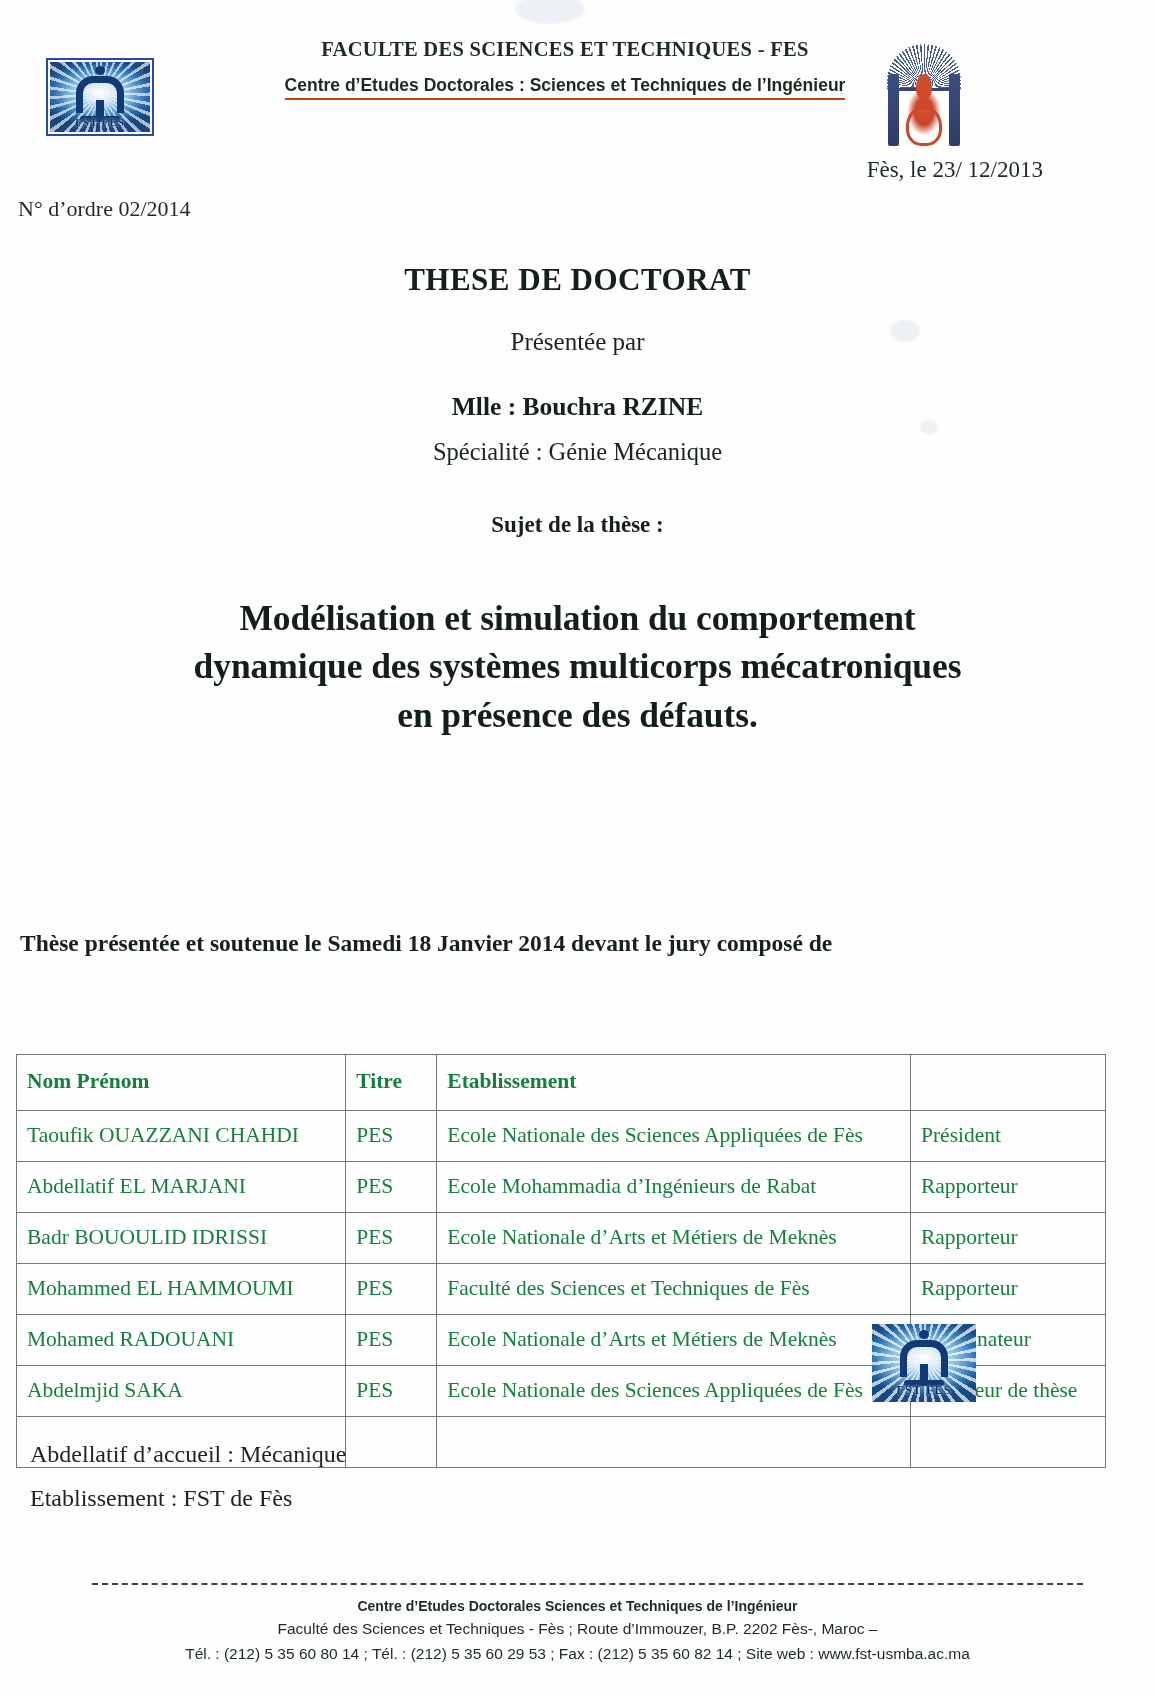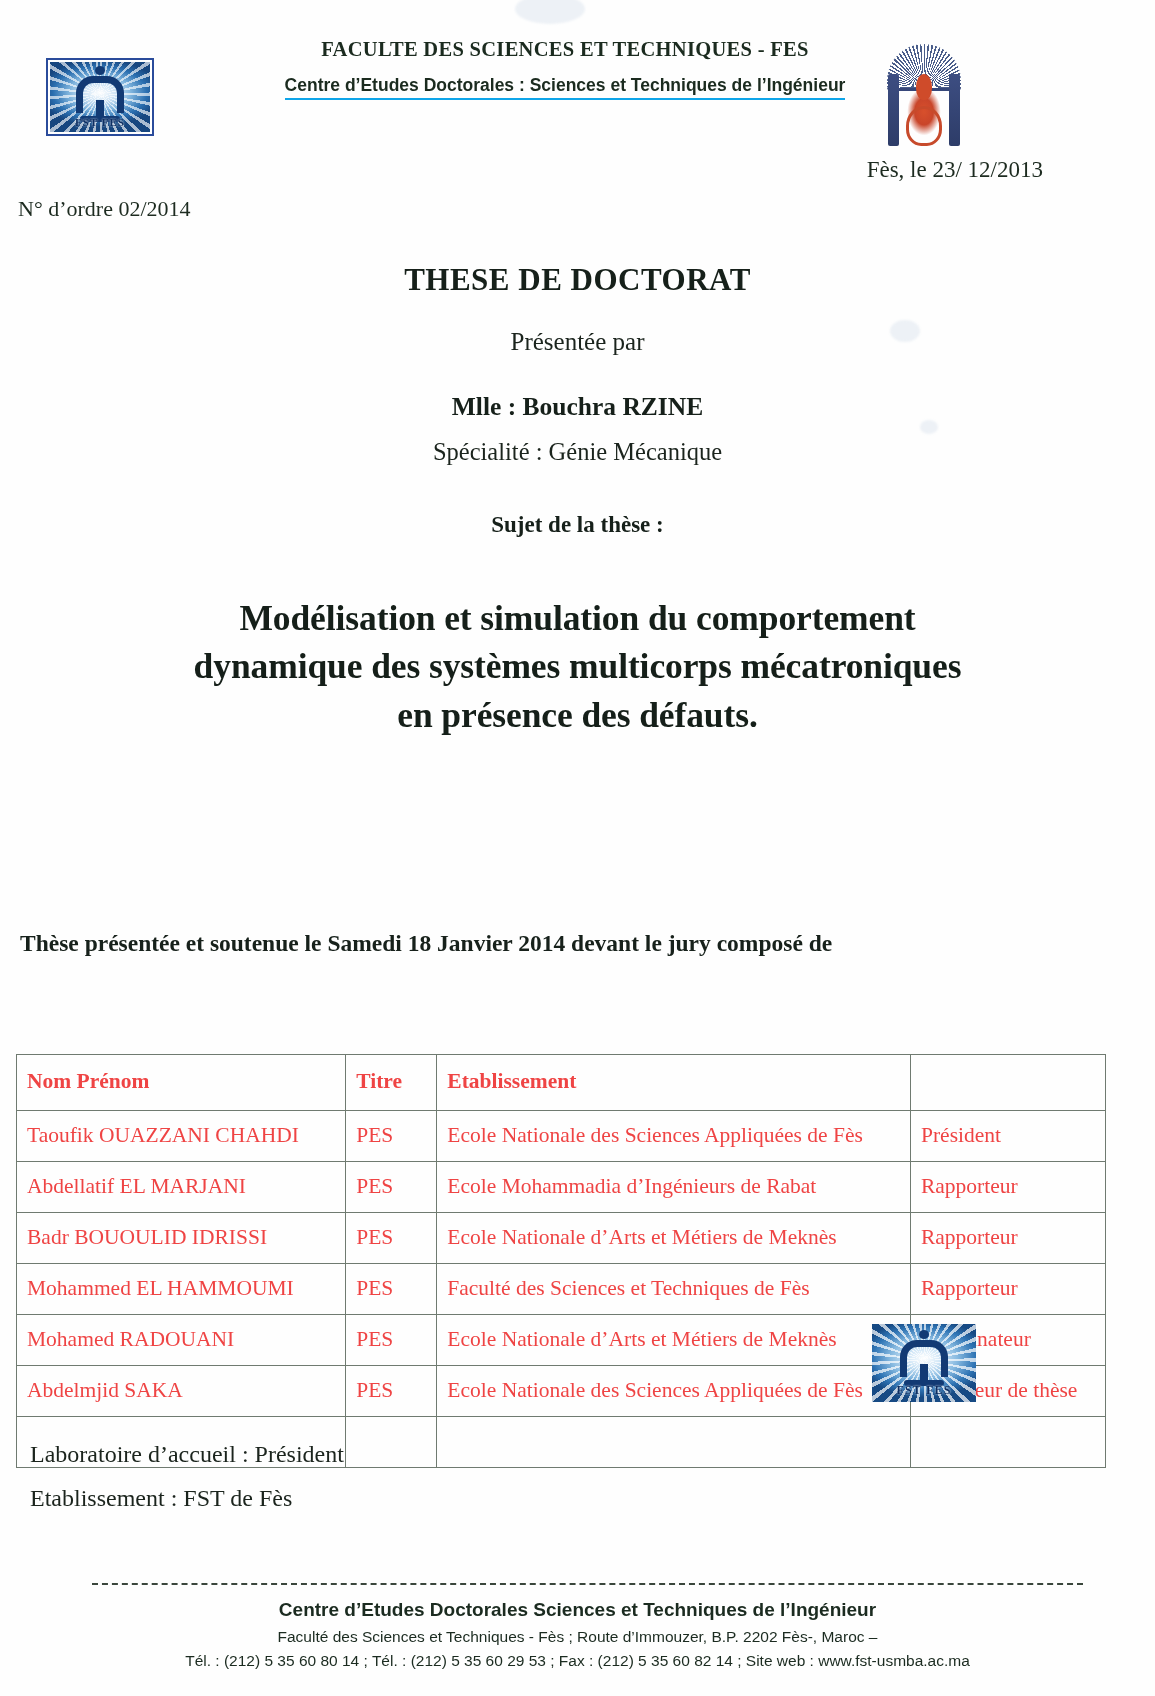"Centre d’Etudes Doctorales : Sciences" .ced-line { border-bottom: 2px solid #0ea5e9 -> 2px solid #c2410c }
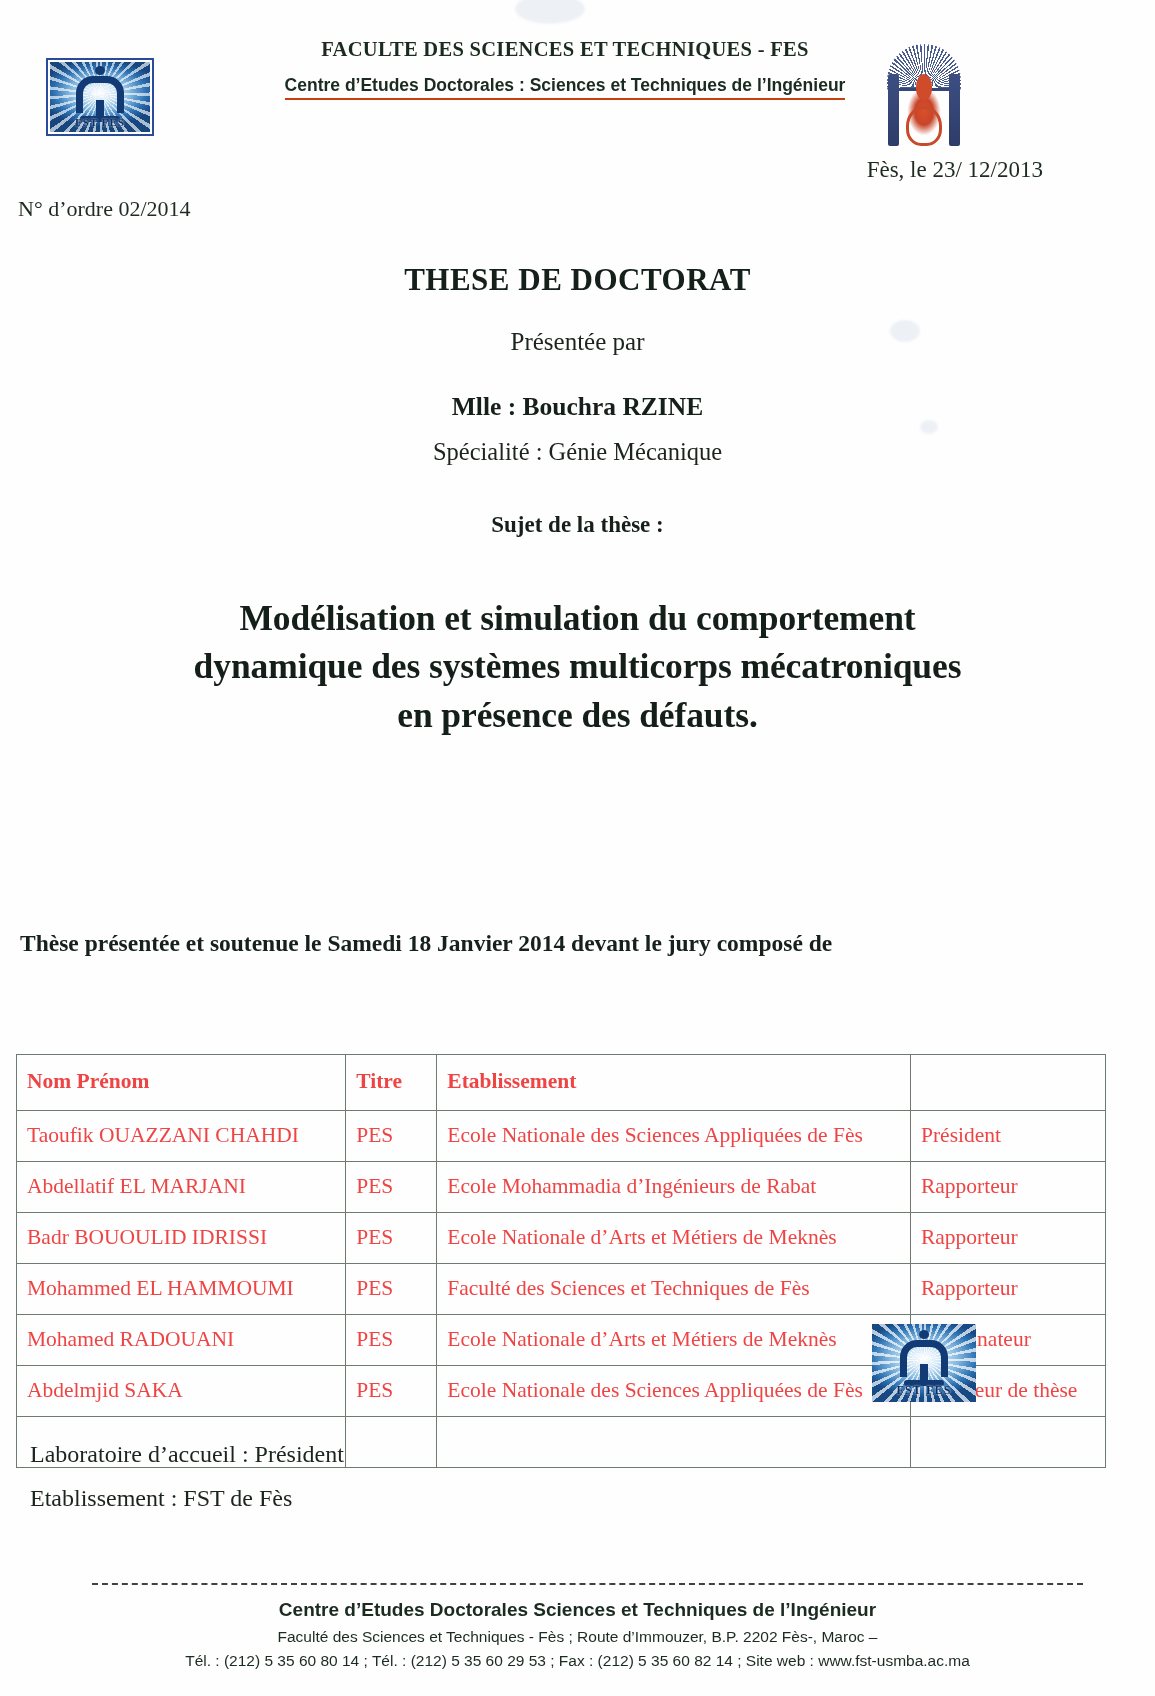"Nom Prénom" table.jury { color: #ef4444 -> #15803d }
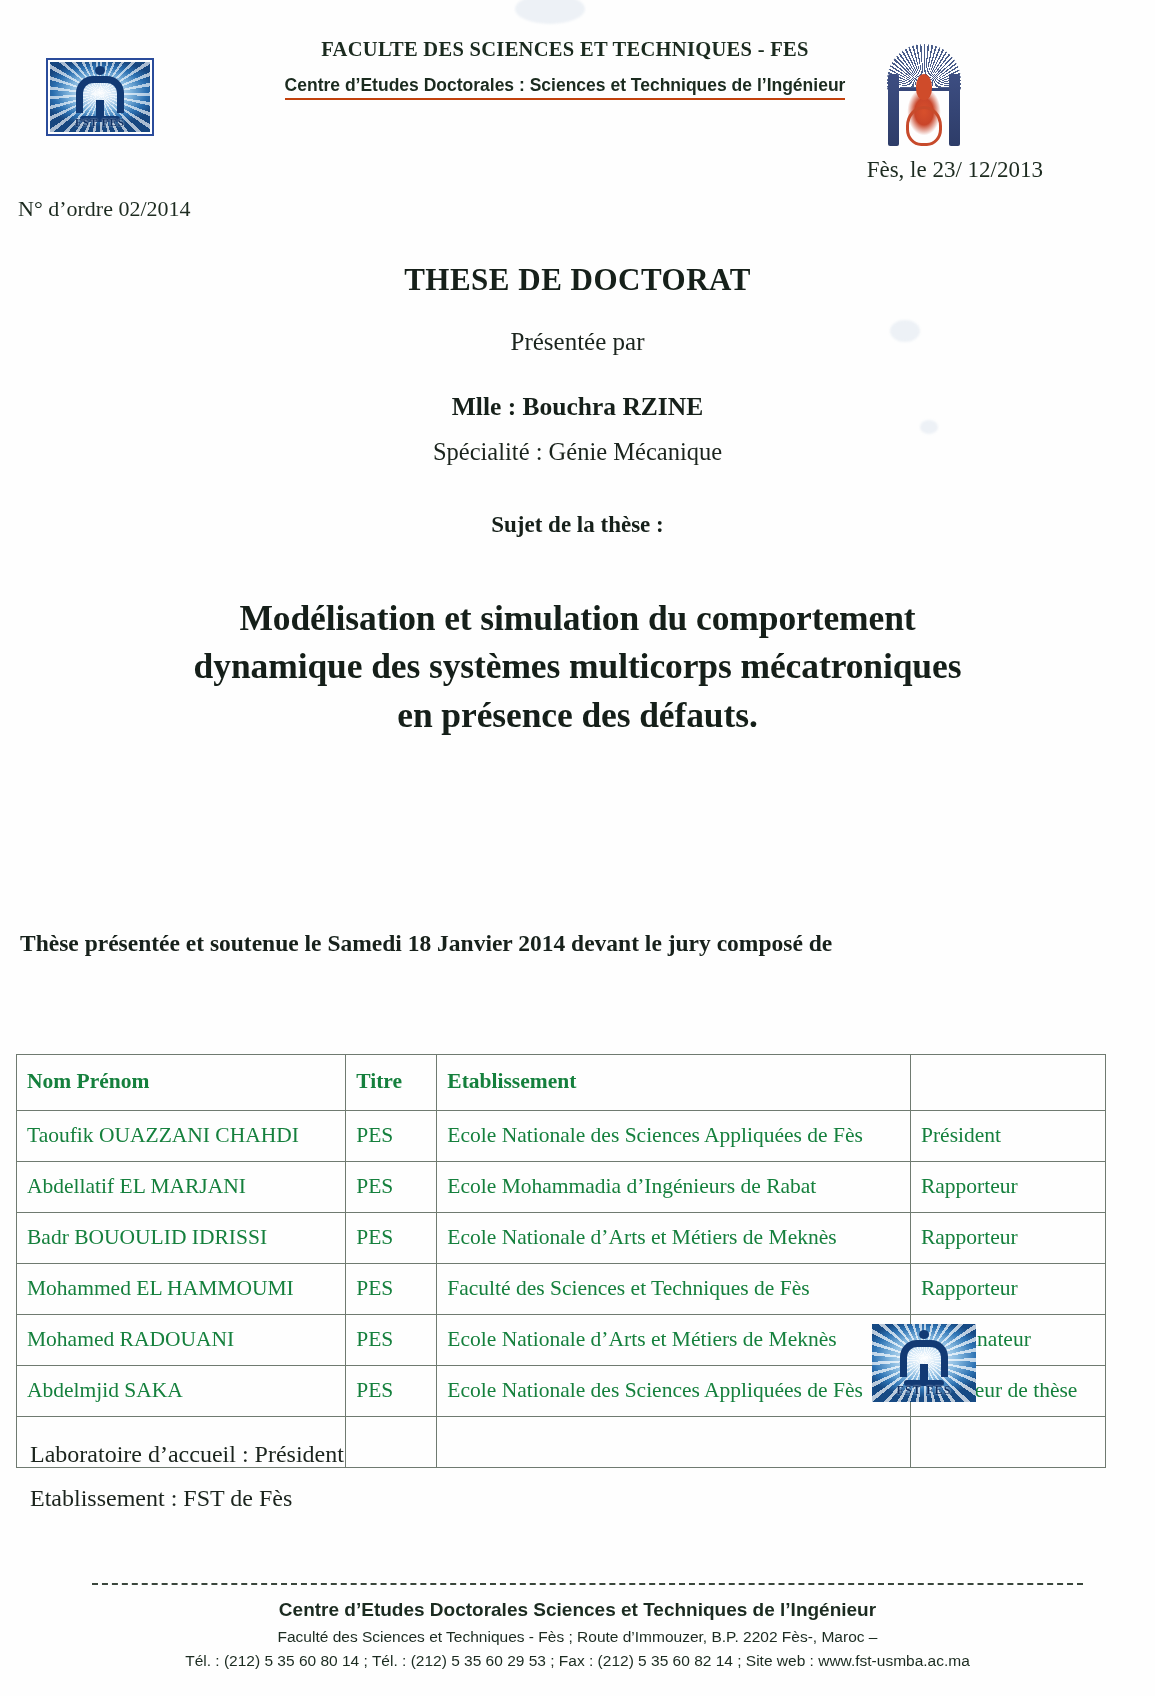"Laboratoire d’accueil : Président" div { text: Laboratoire d’accueil : Président -> Abdellatif d’accueil : Mécanique }
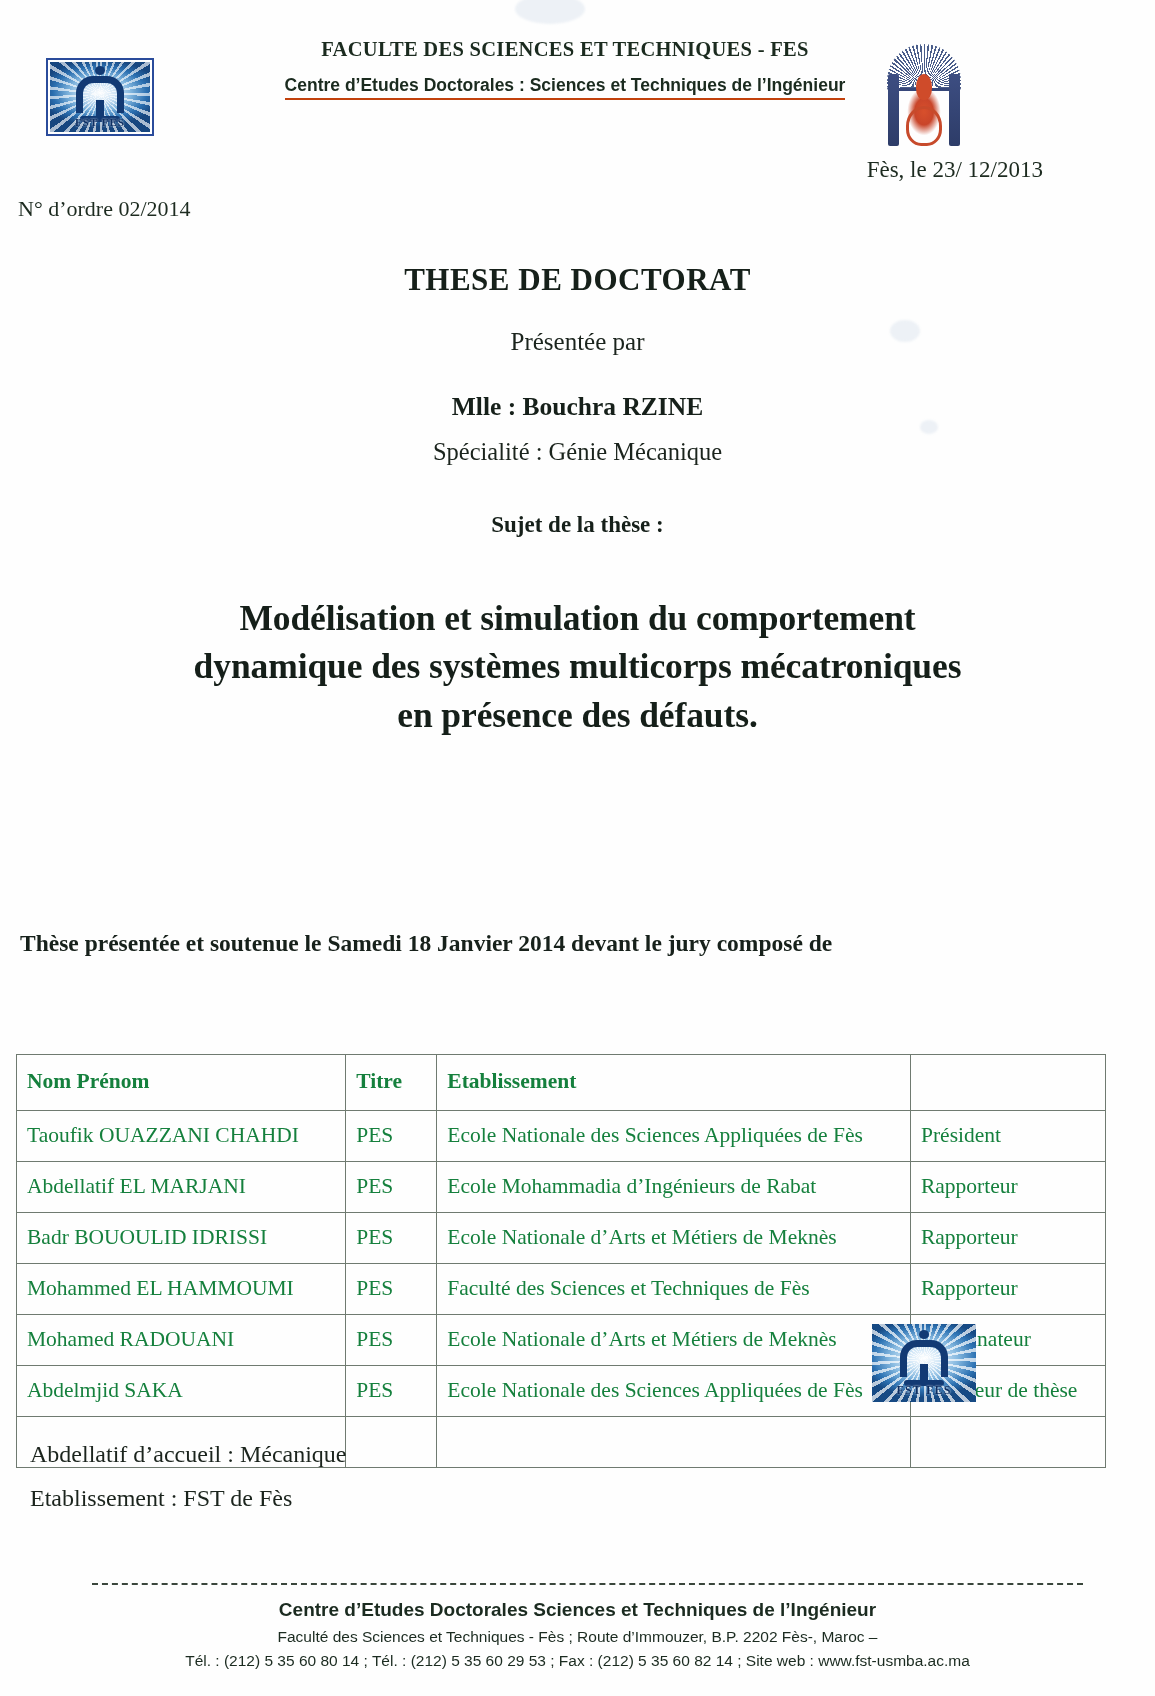"Centre d’Etudes Doctorales Sciences et" .footer .f1 { font-size: 19px -> 14px }
